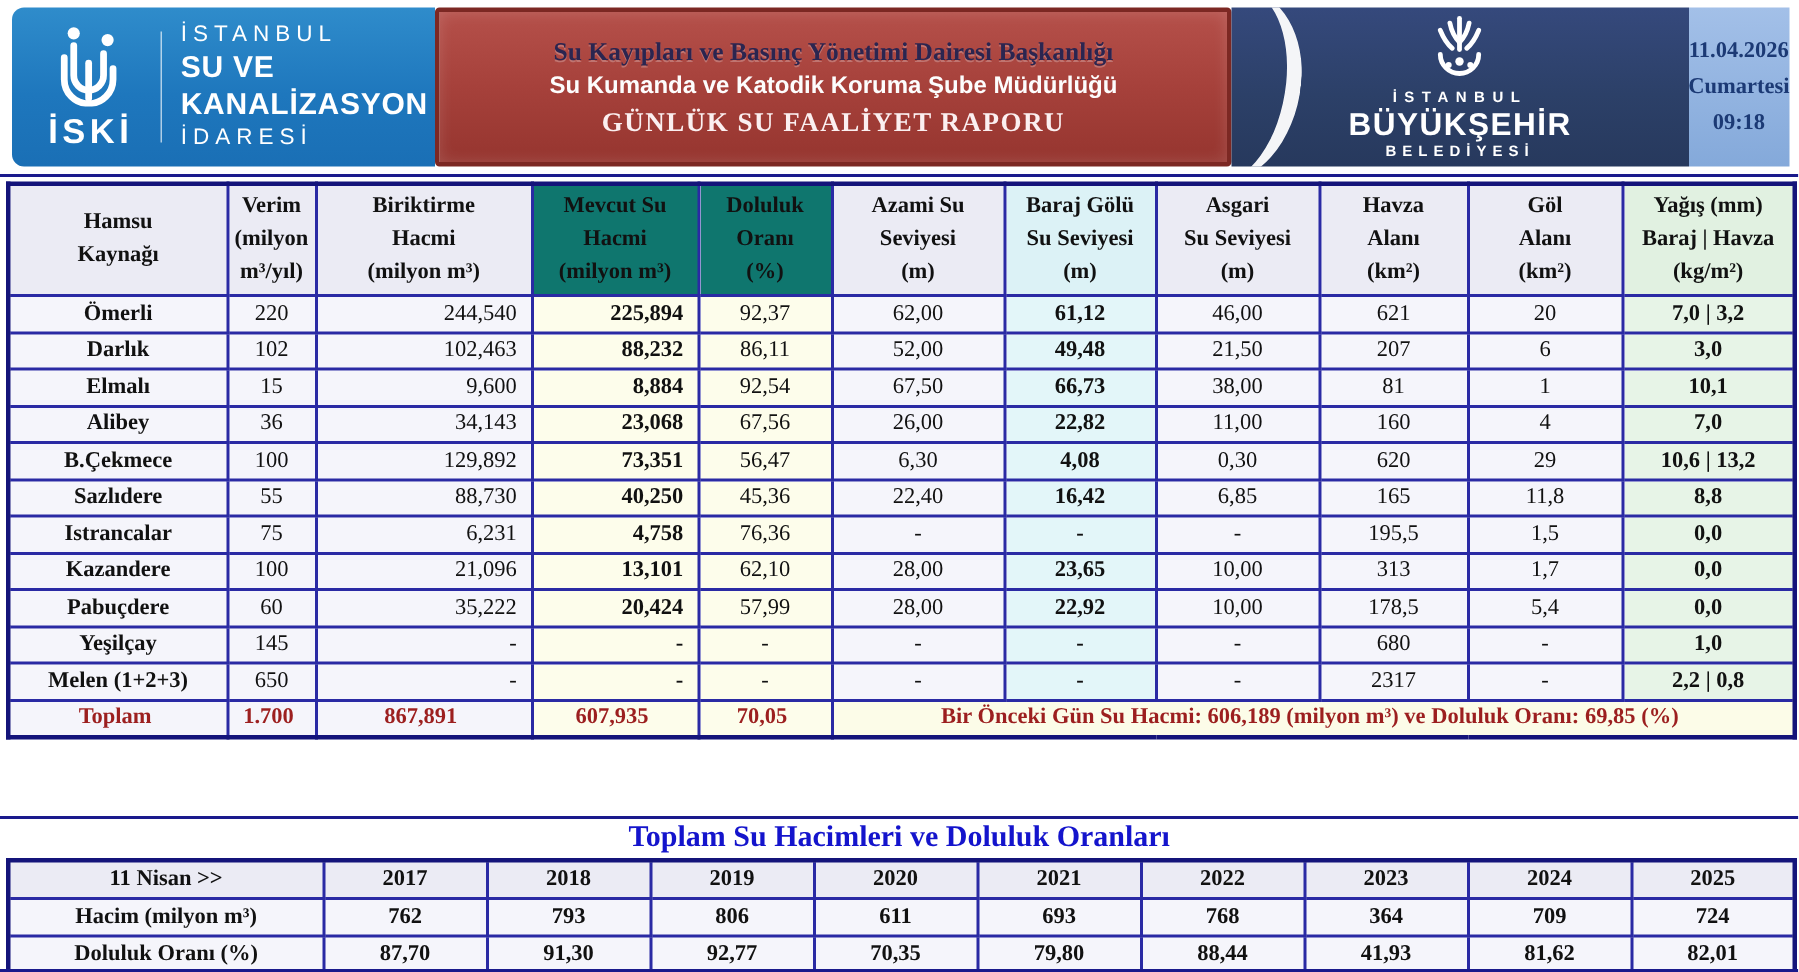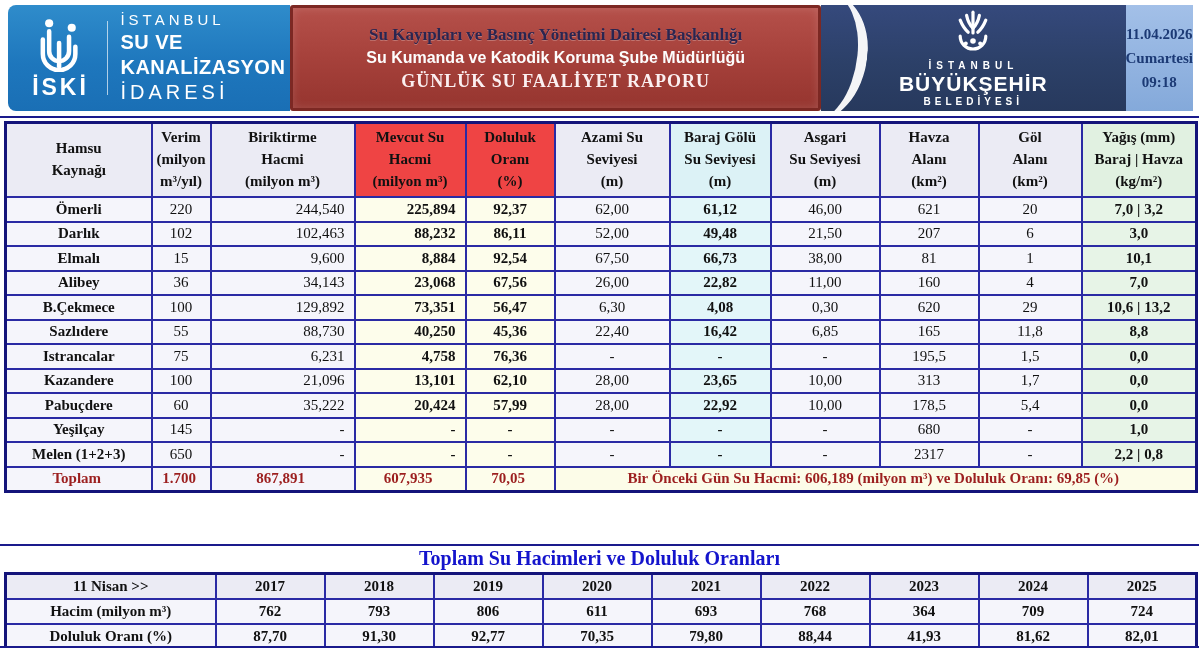"İDARESİ" .iski-org .l3 { font-size: 20px -> 15px }
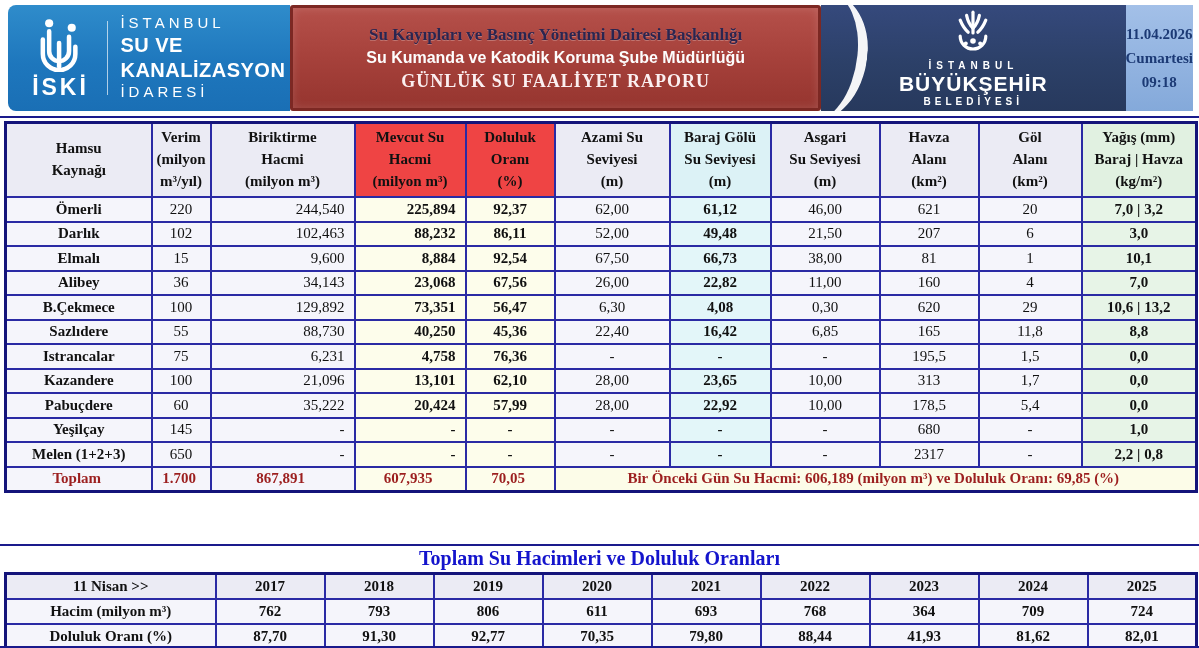"Mevcut Su" .main-table th.c3,.main-table th.c4 { background: #ef4444 -> #0f766e }
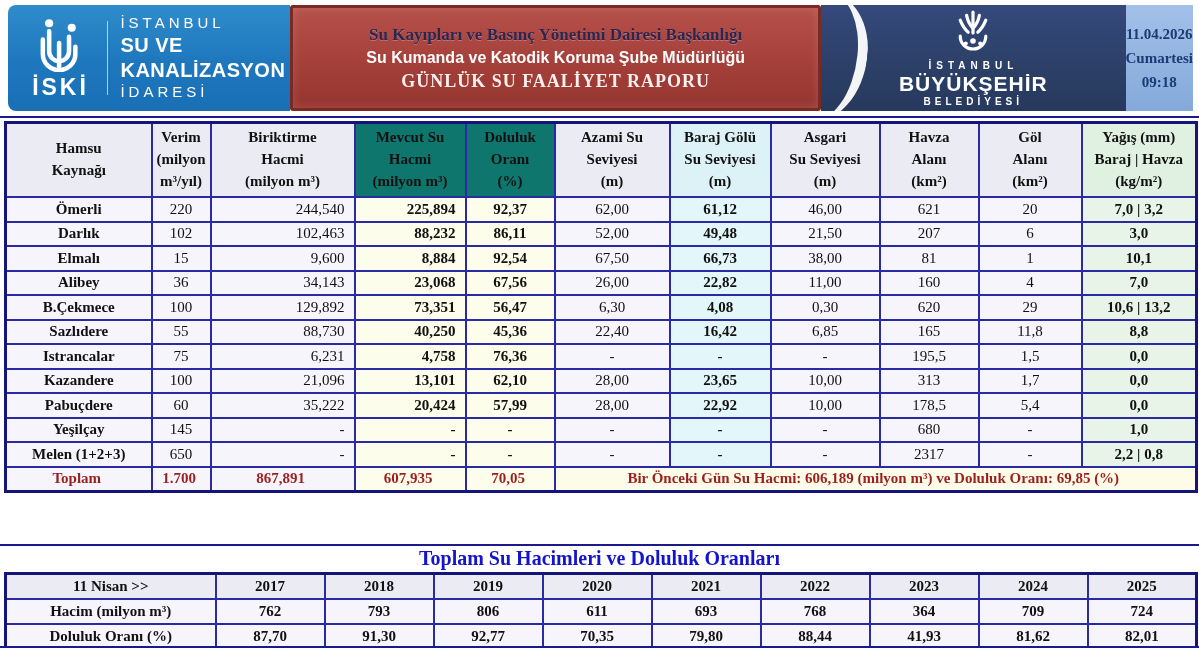"92,37" td.c4 { font-weight: bold -> normal }
